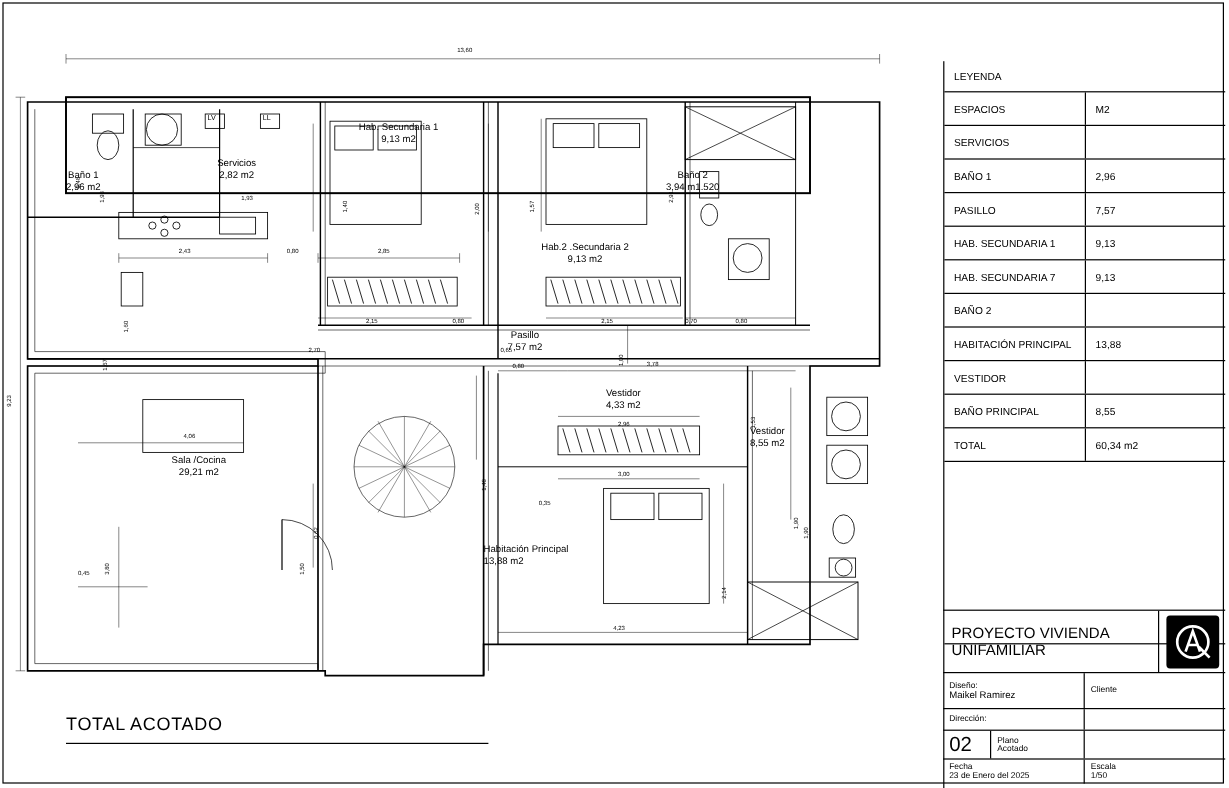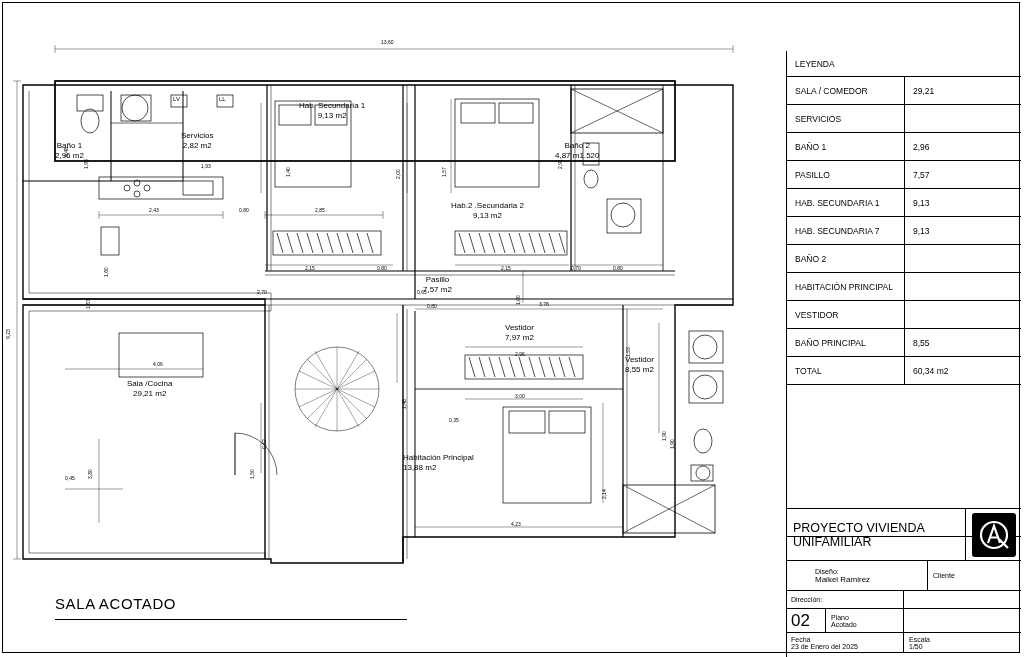"ESPACIOS" div.legend-row { html: none -> <div> <div>ESPACIOS</div> <div>M2</div> </div> }
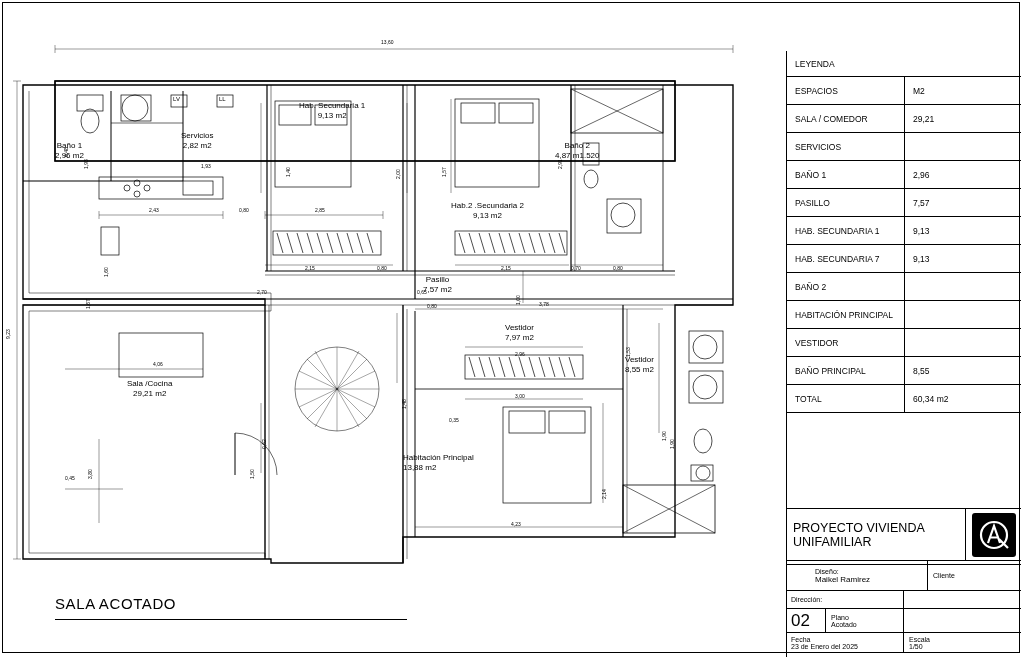"SALA / COMEDOR" div.legend-row { html: <div> <div>SALA / COMEDOR</div> <div>29,21</div> </div> -> none }
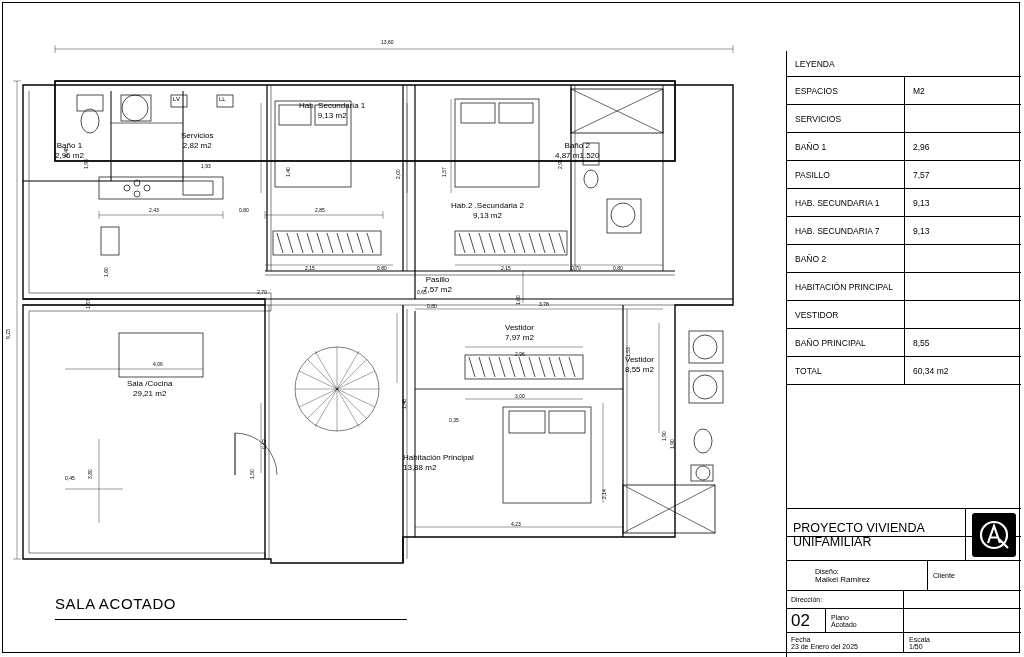"4,87 m1.520" span { text: 4,87 -> 3,94 }
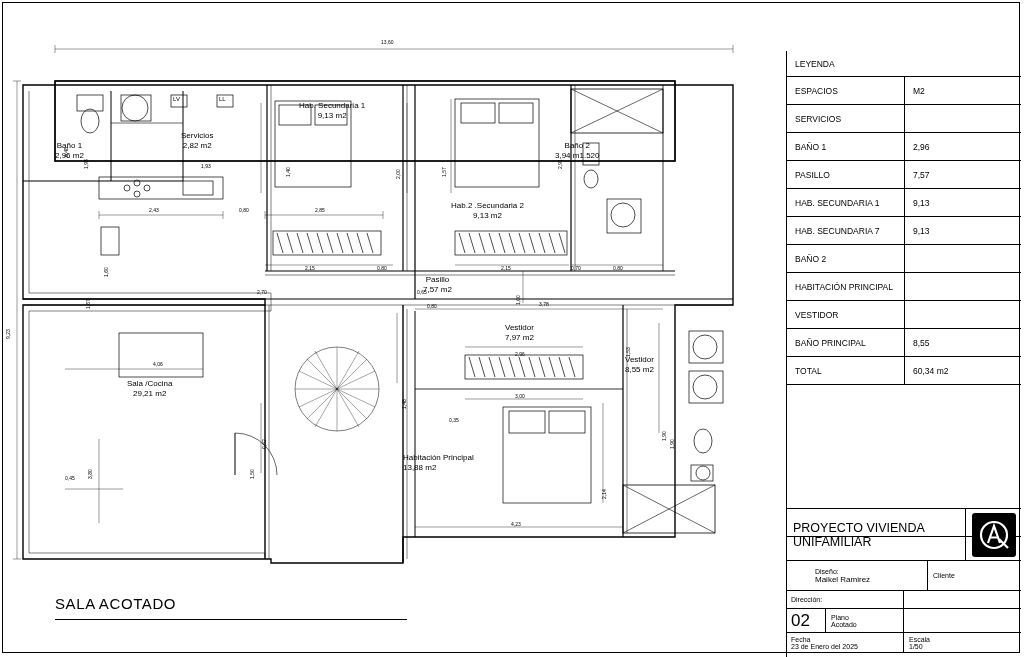"13,88" div.c2 { html: none -> <div>13,88</div> }
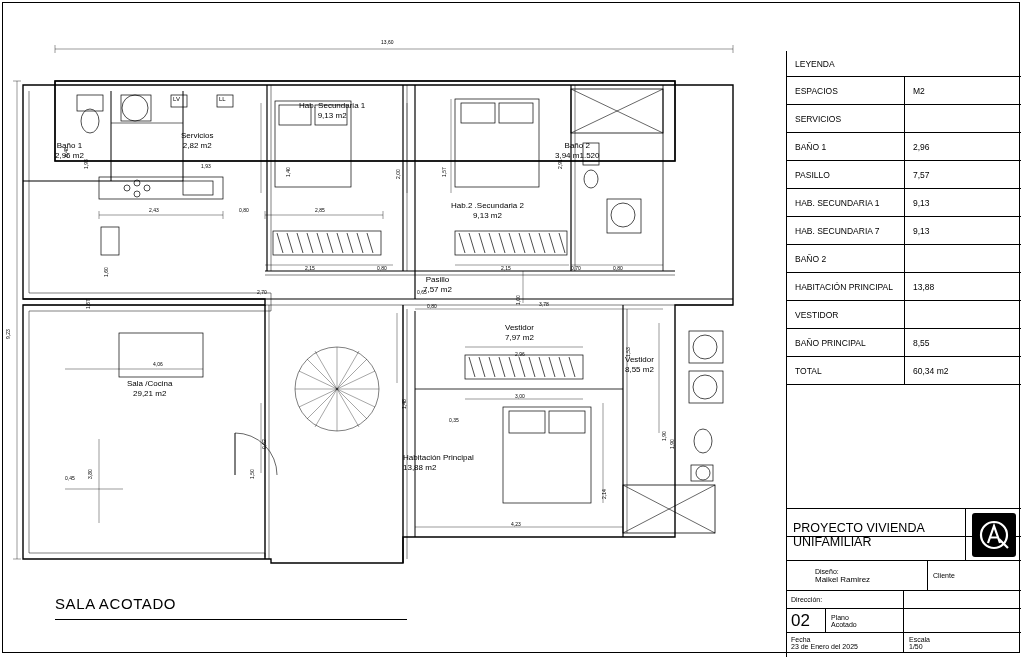"7,97 m2" span { text: 7,97 -> 4,33 }
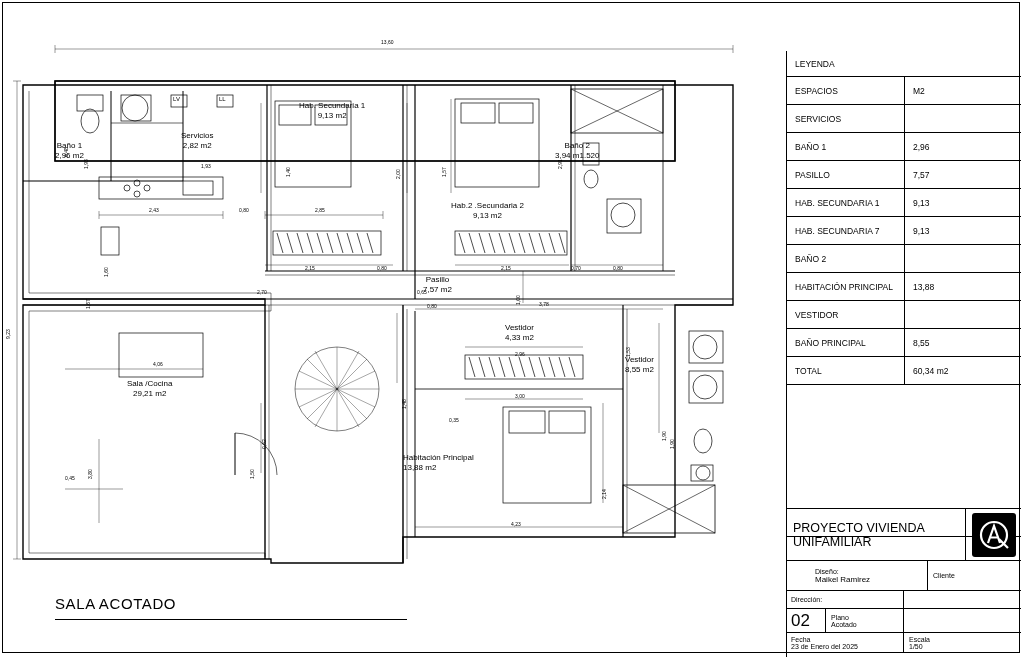"Sala /Cocina" div.room-label { left: 124px -> 140px }
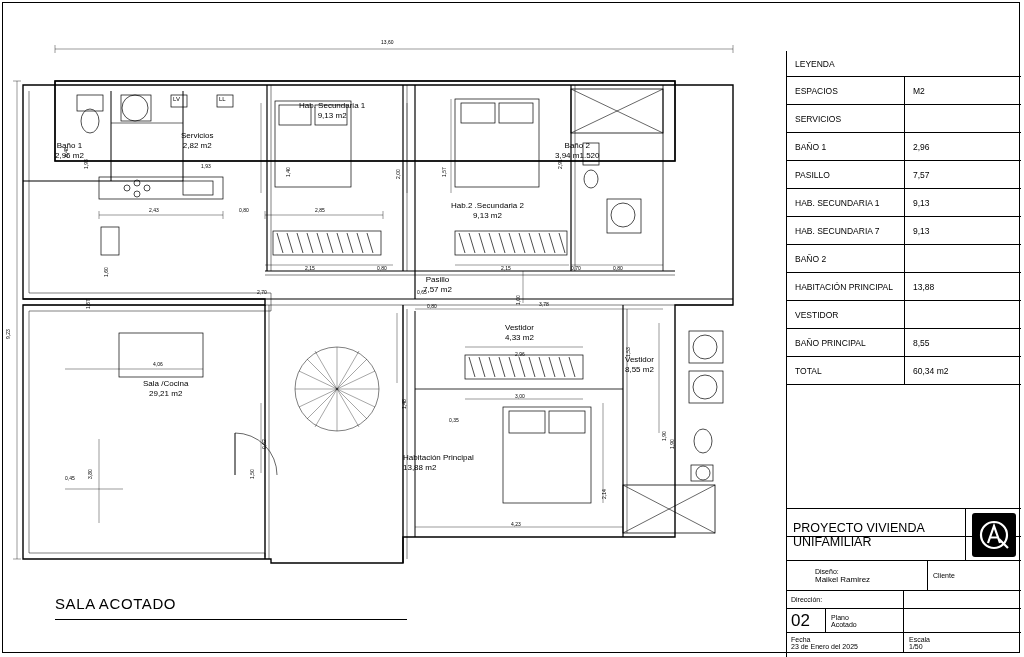"Maikel Ramirez" div.tb-row { padding-left: 24px -> none }
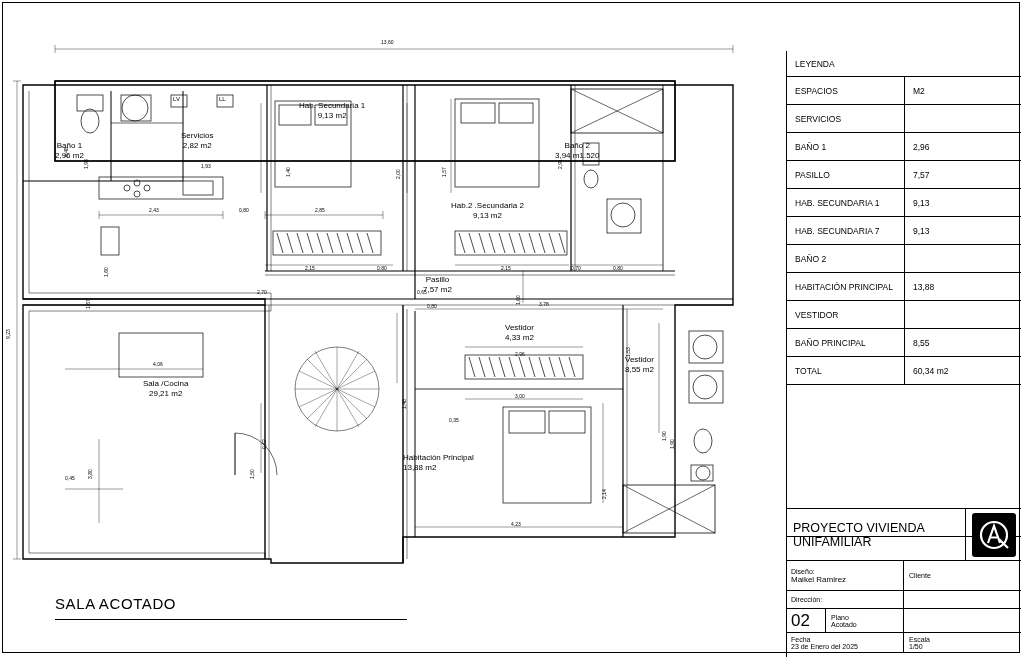"SALA ACOTADO" div.plan-title { text: SALA -> TOTAL }
